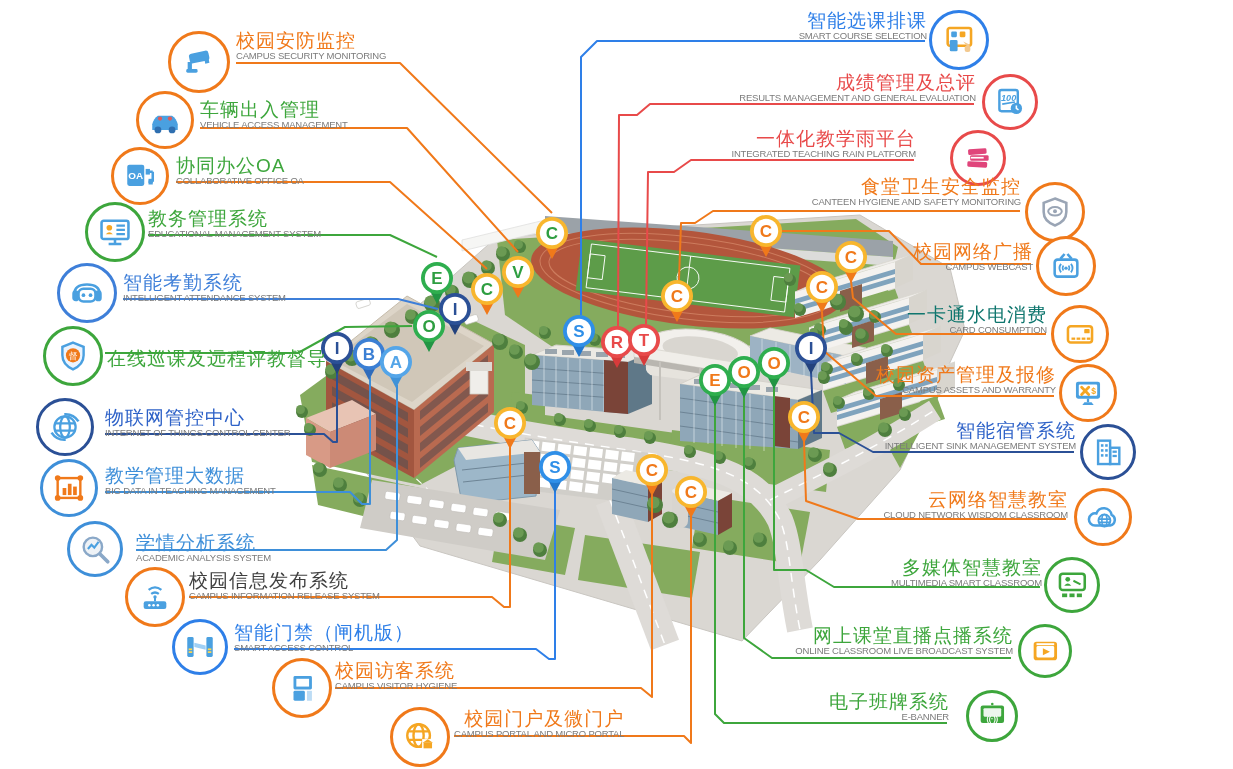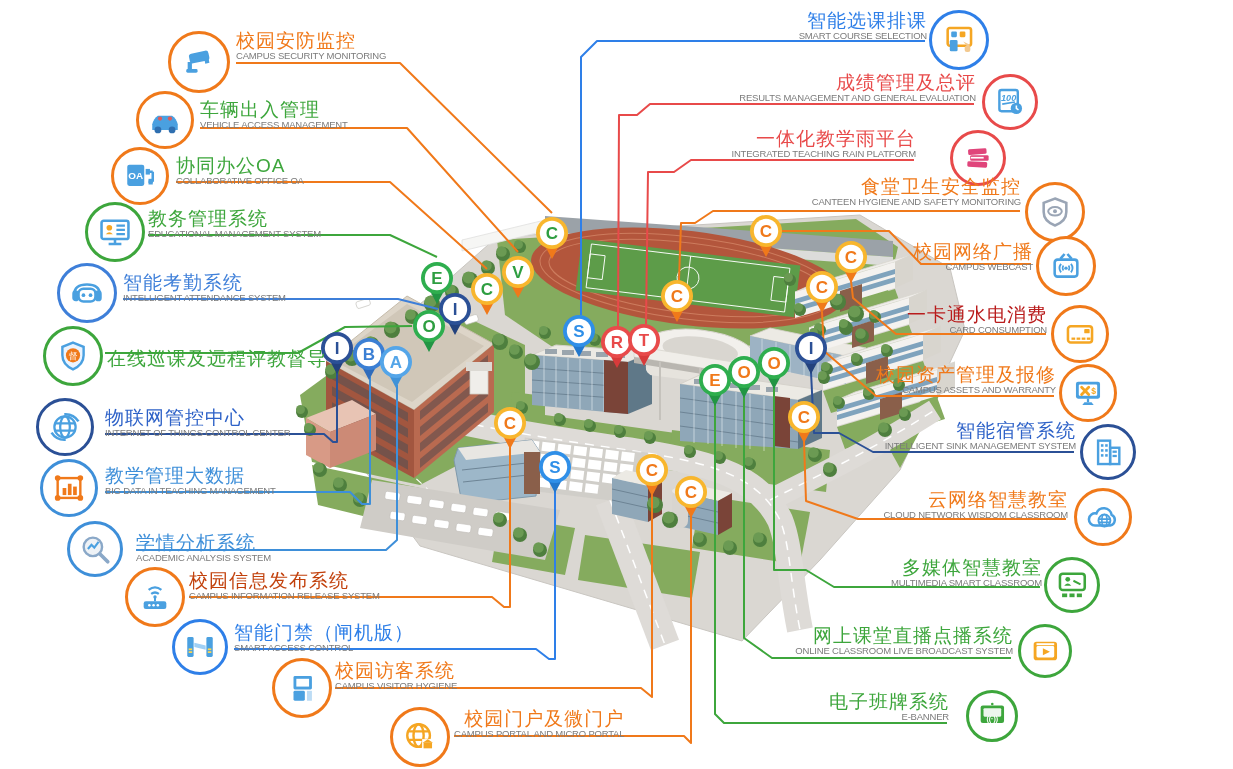"一卡通水电消费" div.zh { color: #b91c1c -> #0f766e }
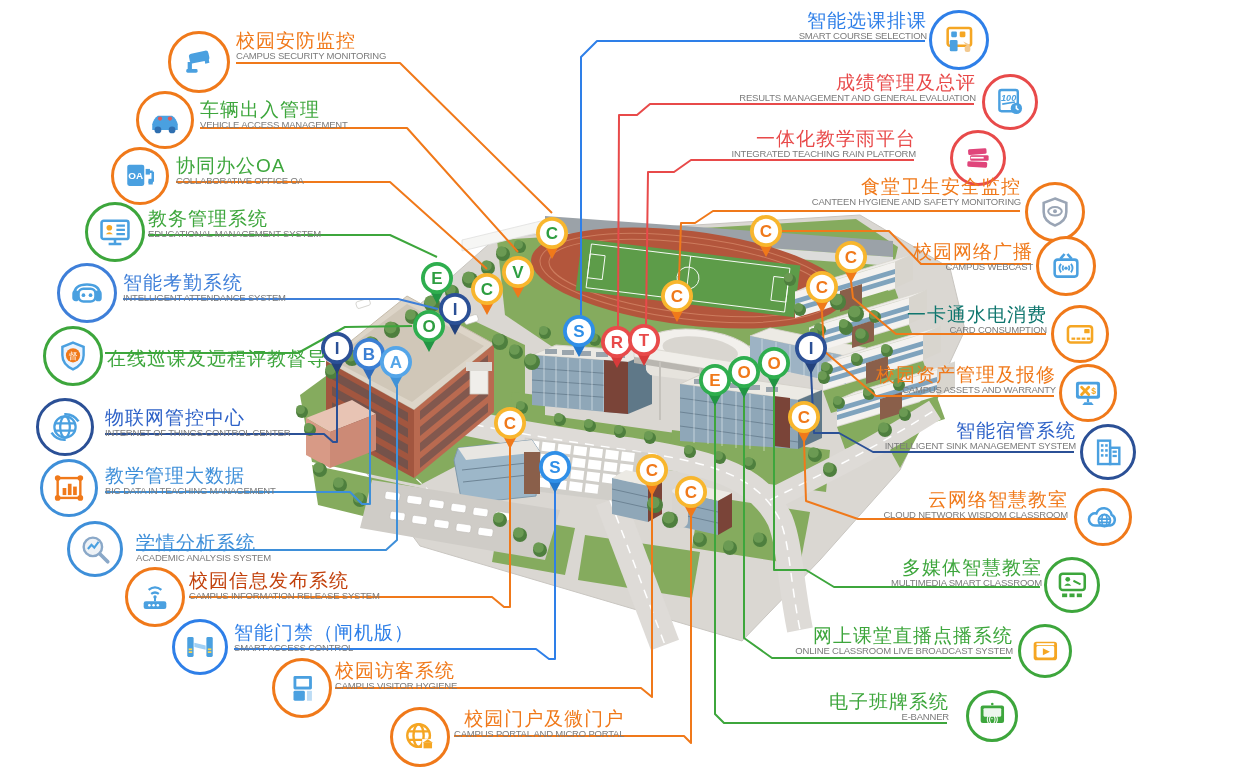"校园信息发布系统" div.zh { color: #c2410c -> #404040 }
